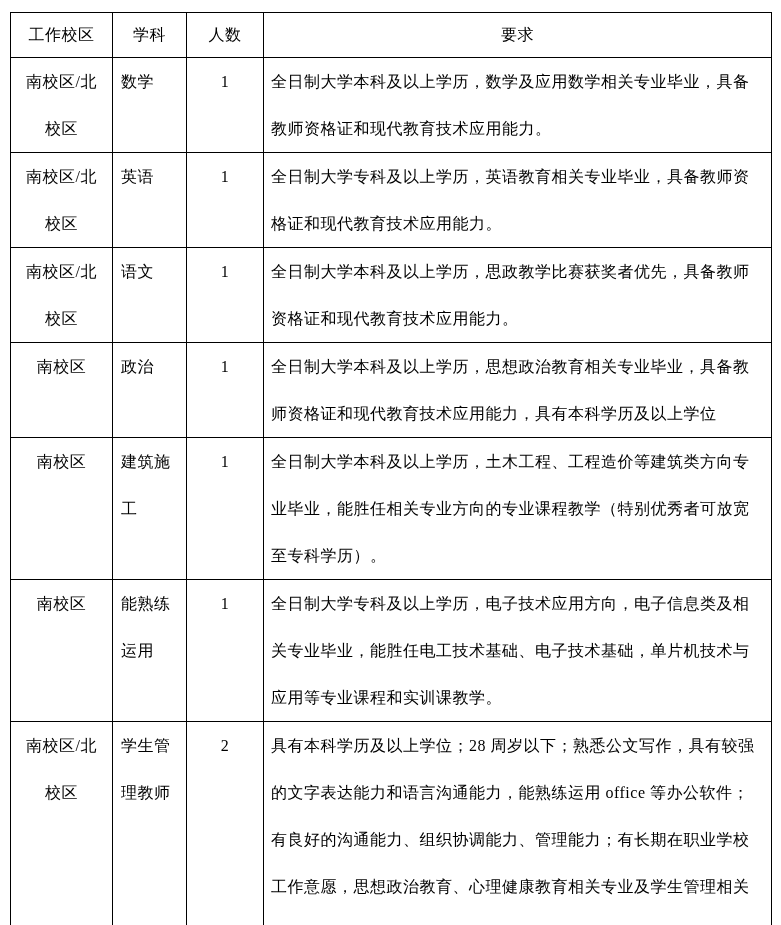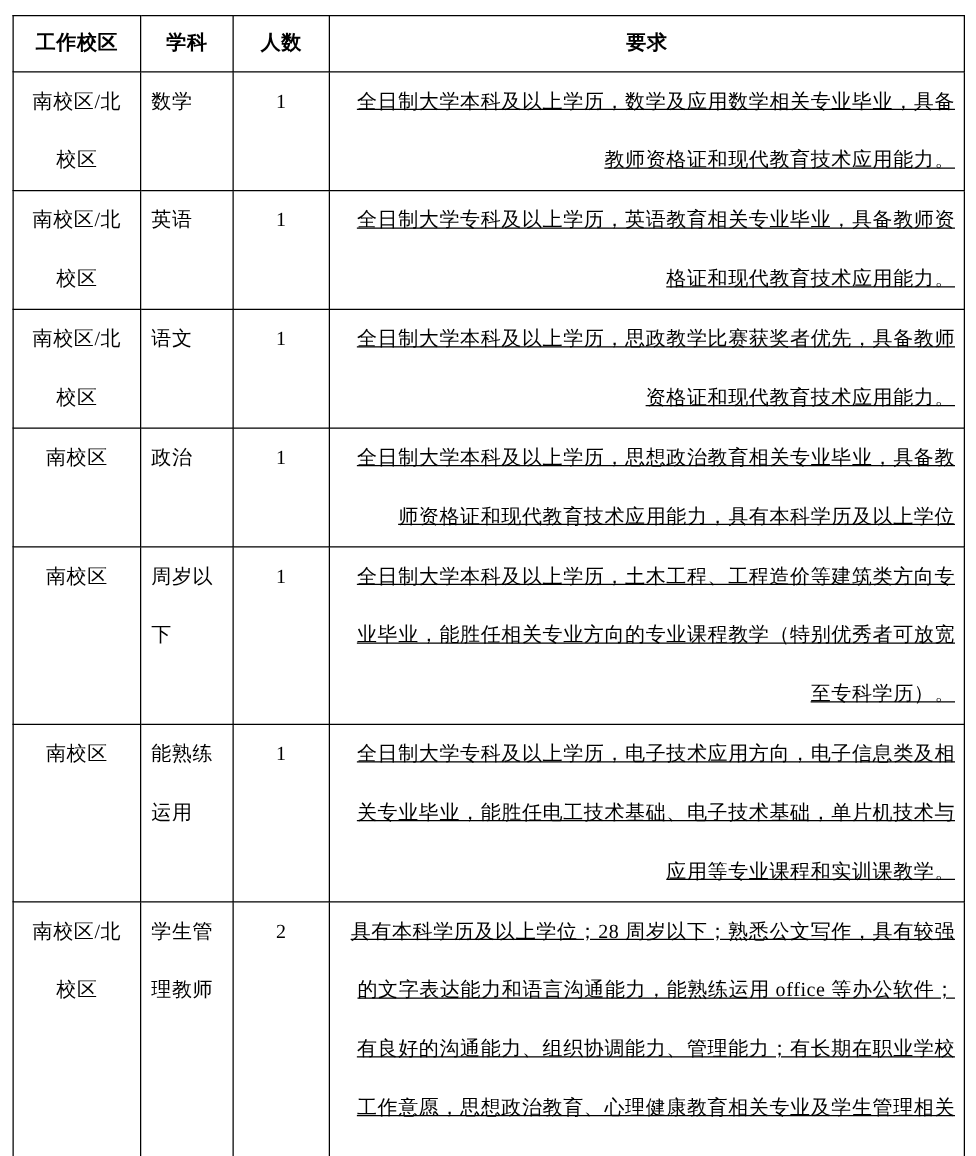"工作校区" .doc-table th { font-weight: bold -> normal }
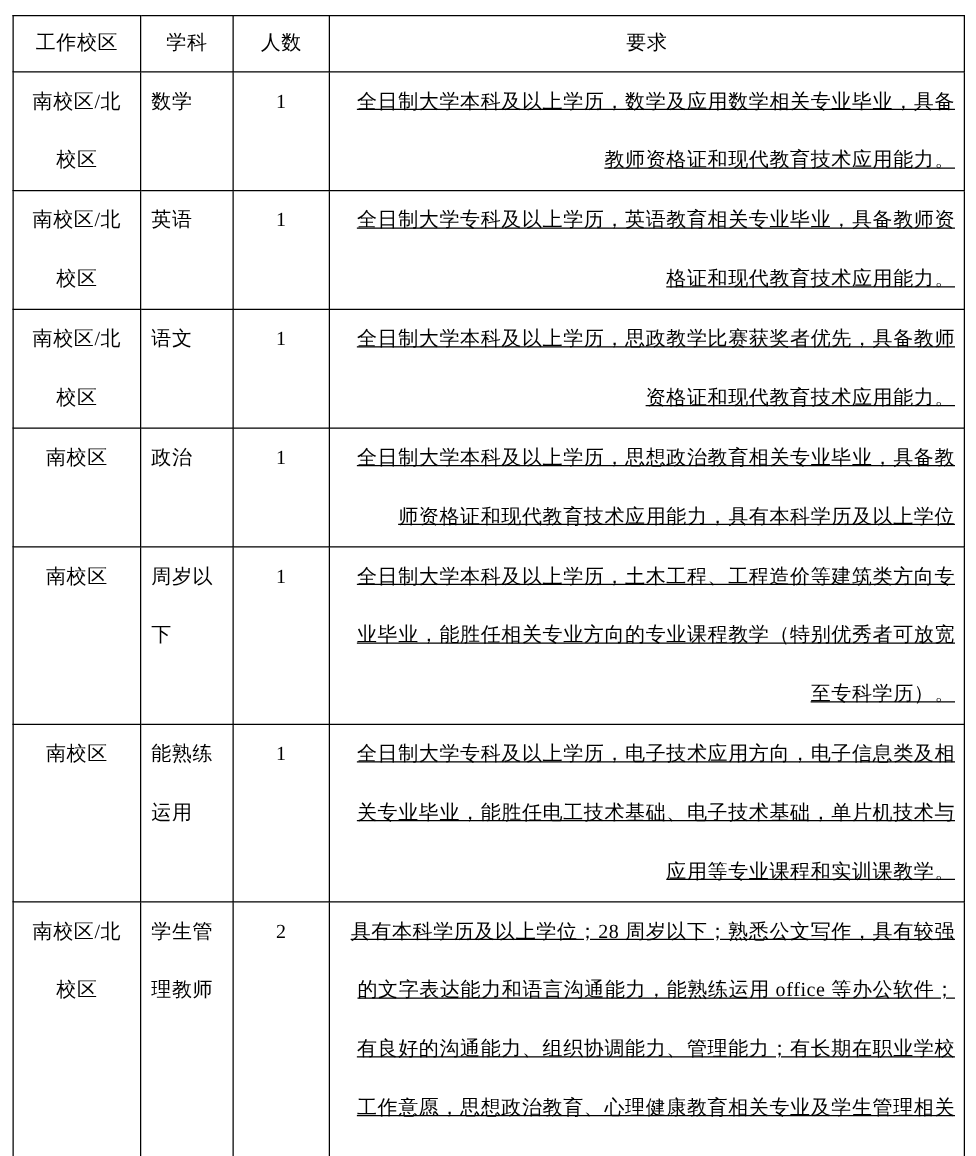"全日制大学本科及以上学历，数学及应用数学相关专业毕业，具备教师资格证和现代教育技" td.col-requirement { text-align: right -> left; text-decoration: underline -> none }
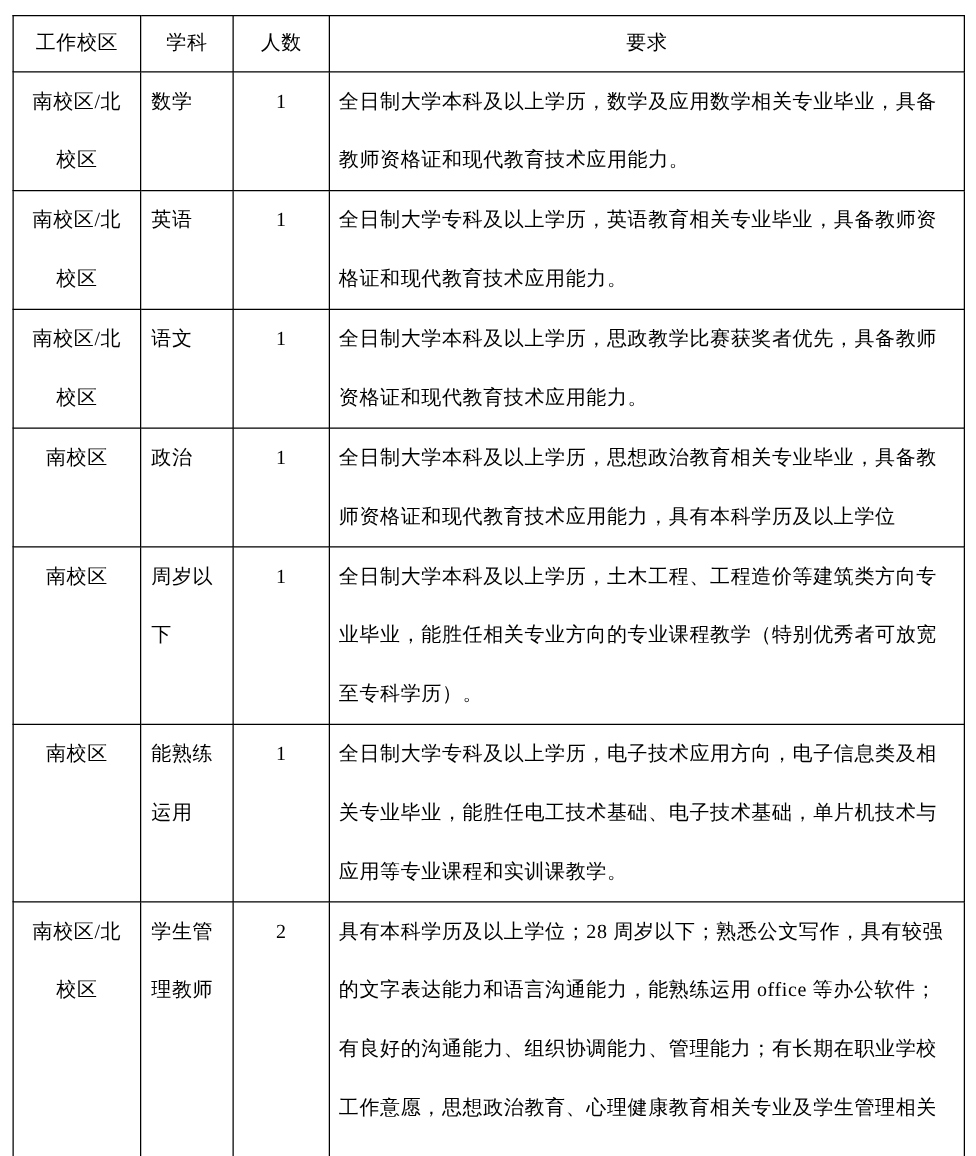"周岁以下" td.col-subject { text: 周岁以下 -> 建筑施工 }
